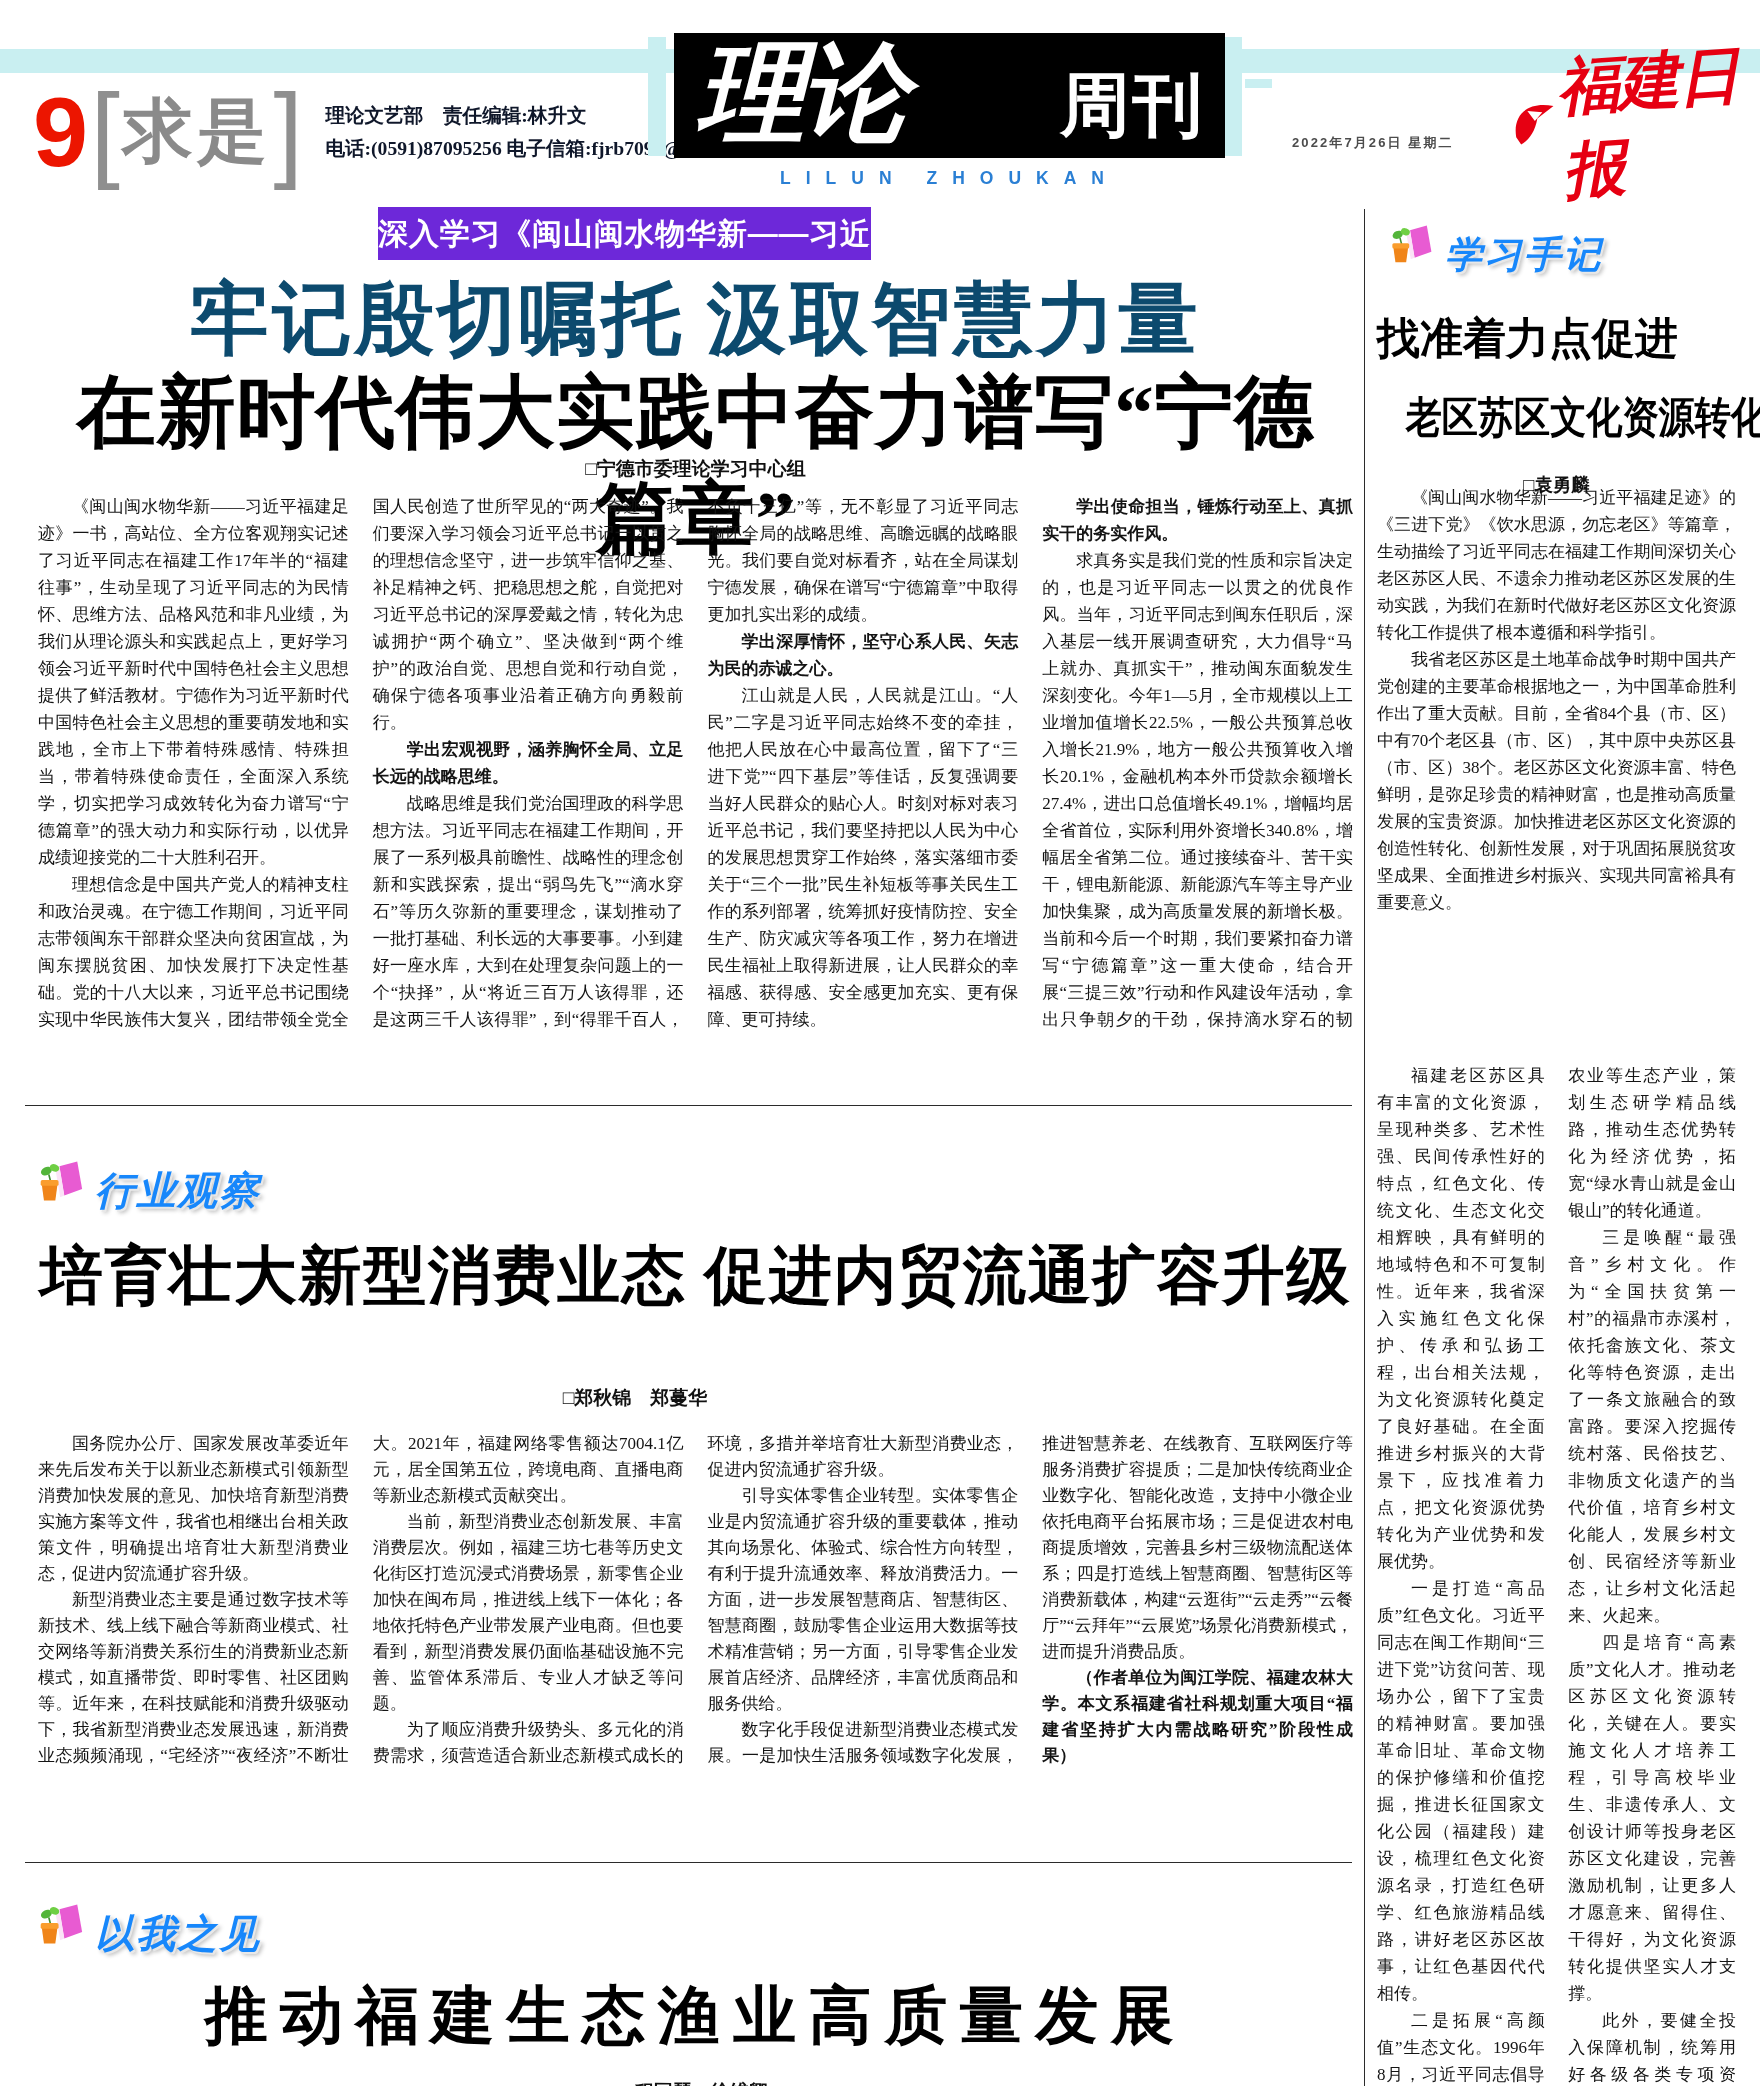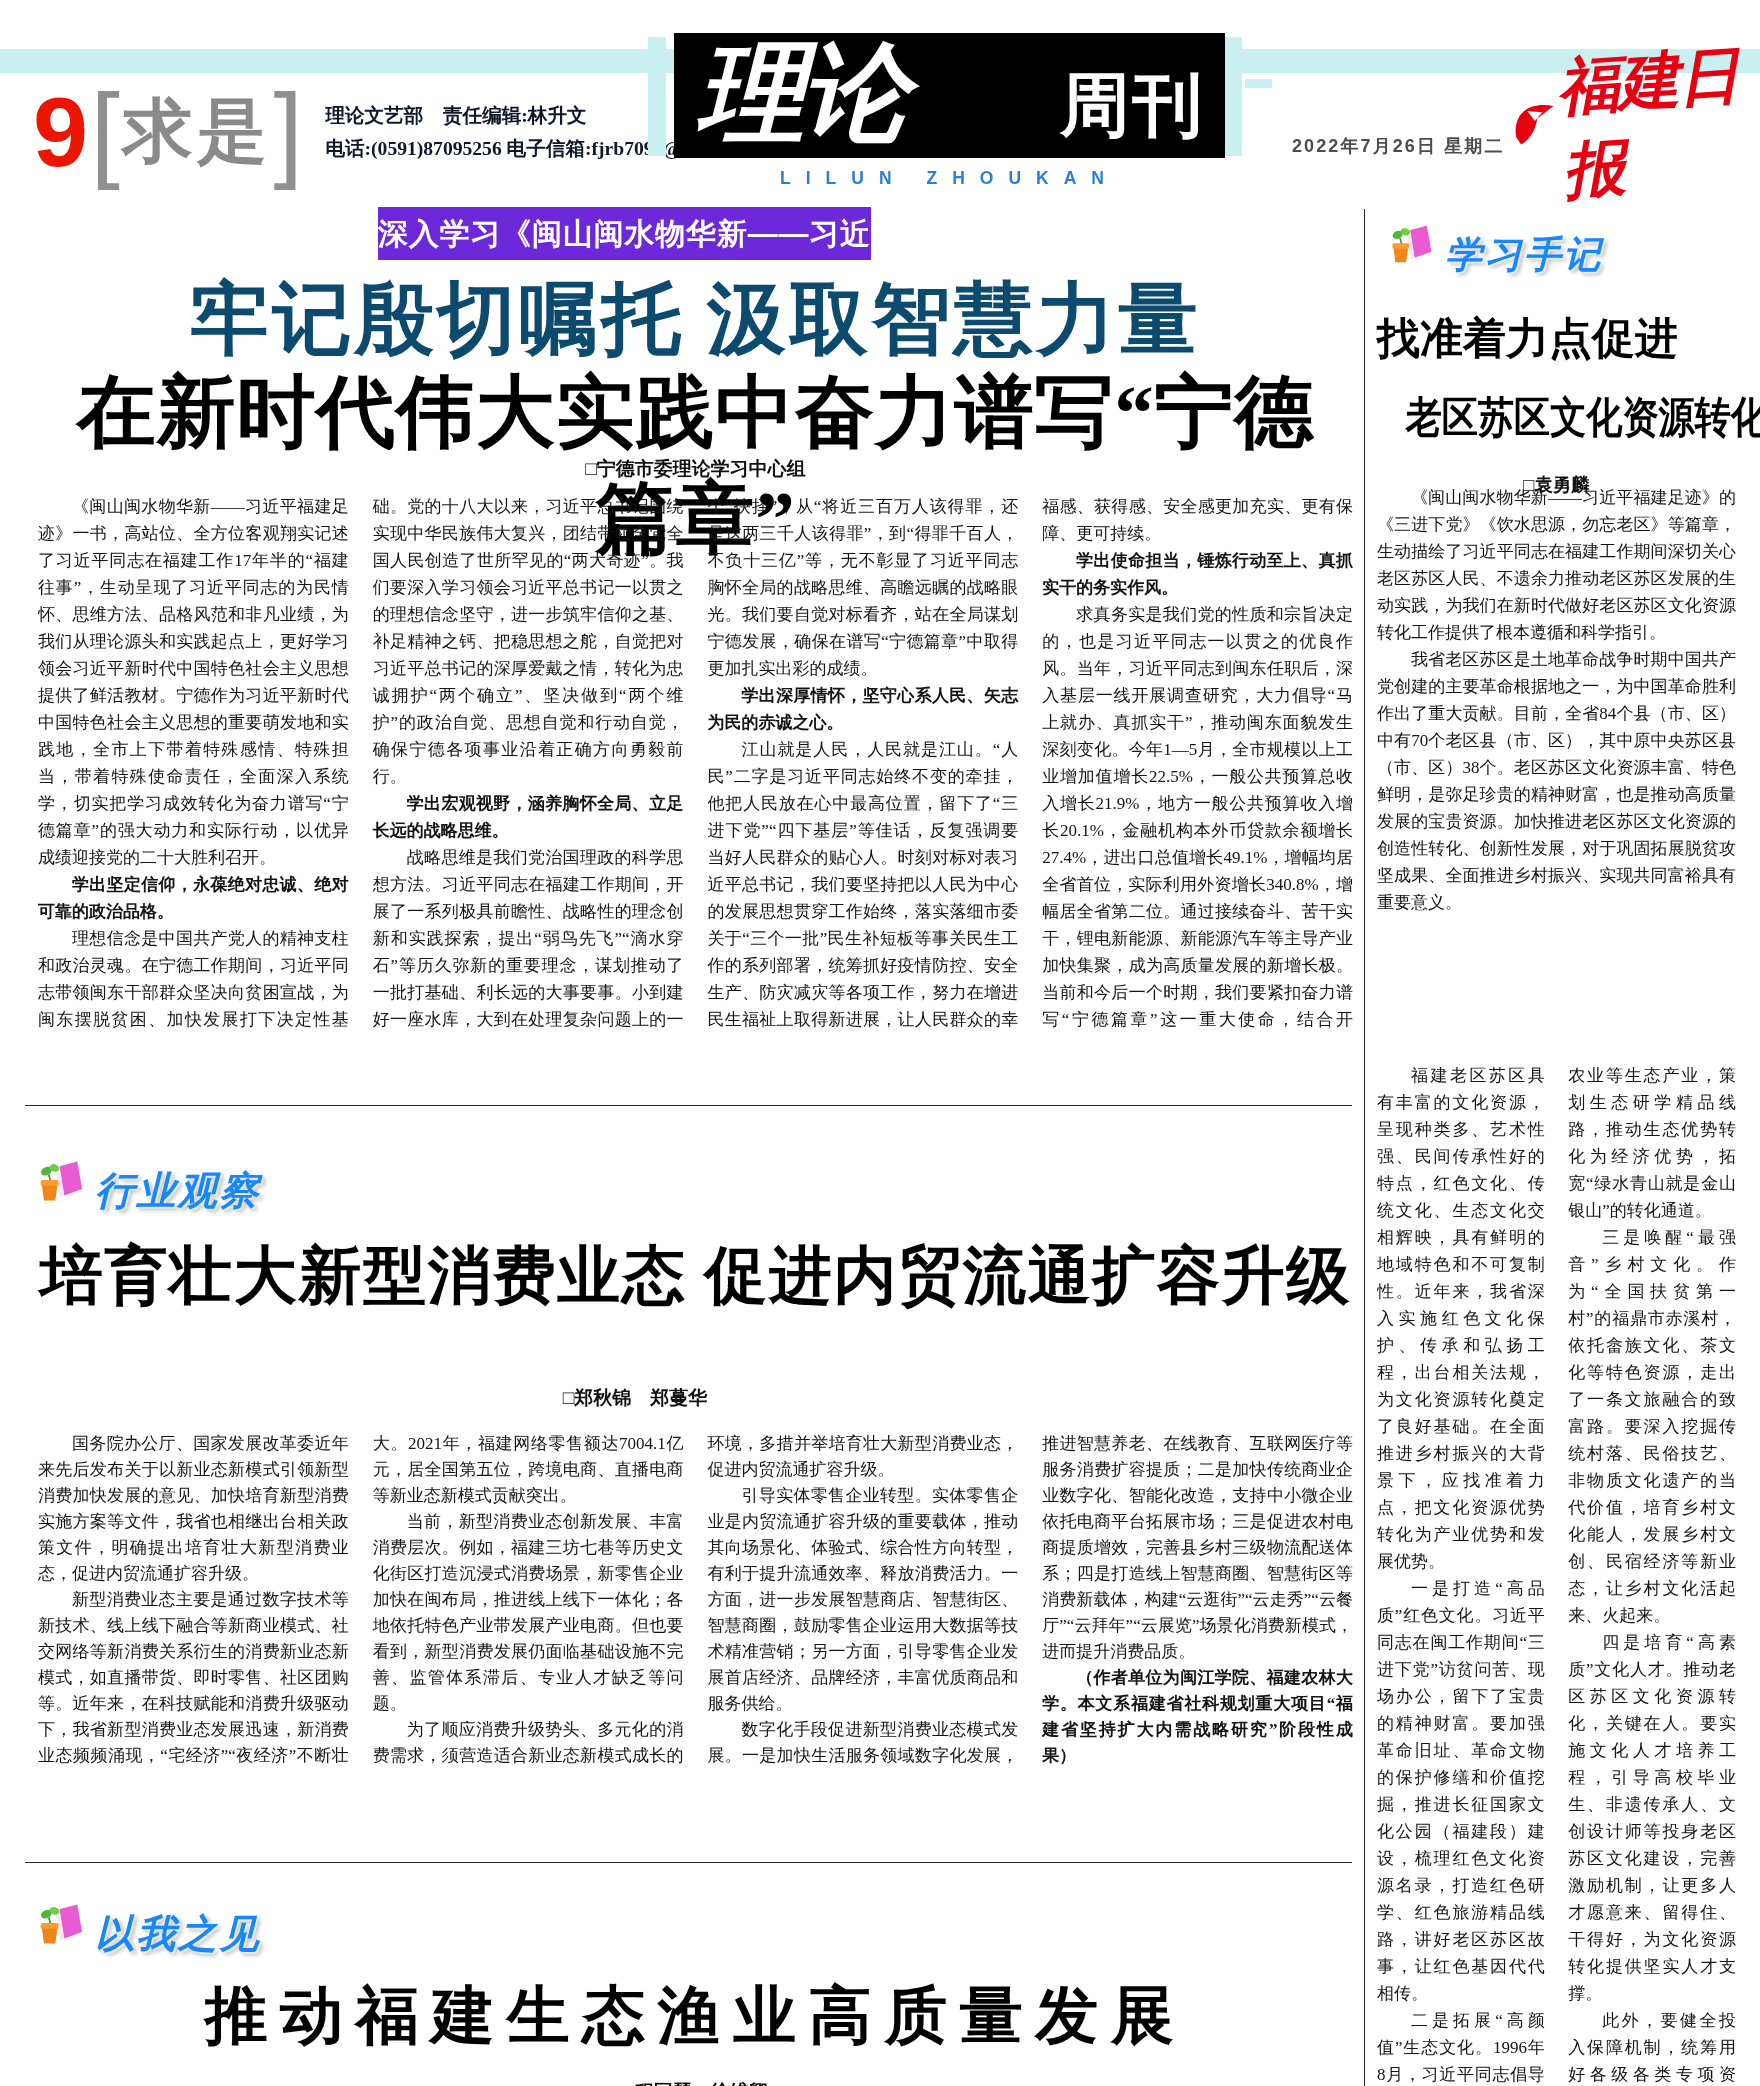"2022年7月26日 星期二" .dateline { font-size: 18px -> 13px }
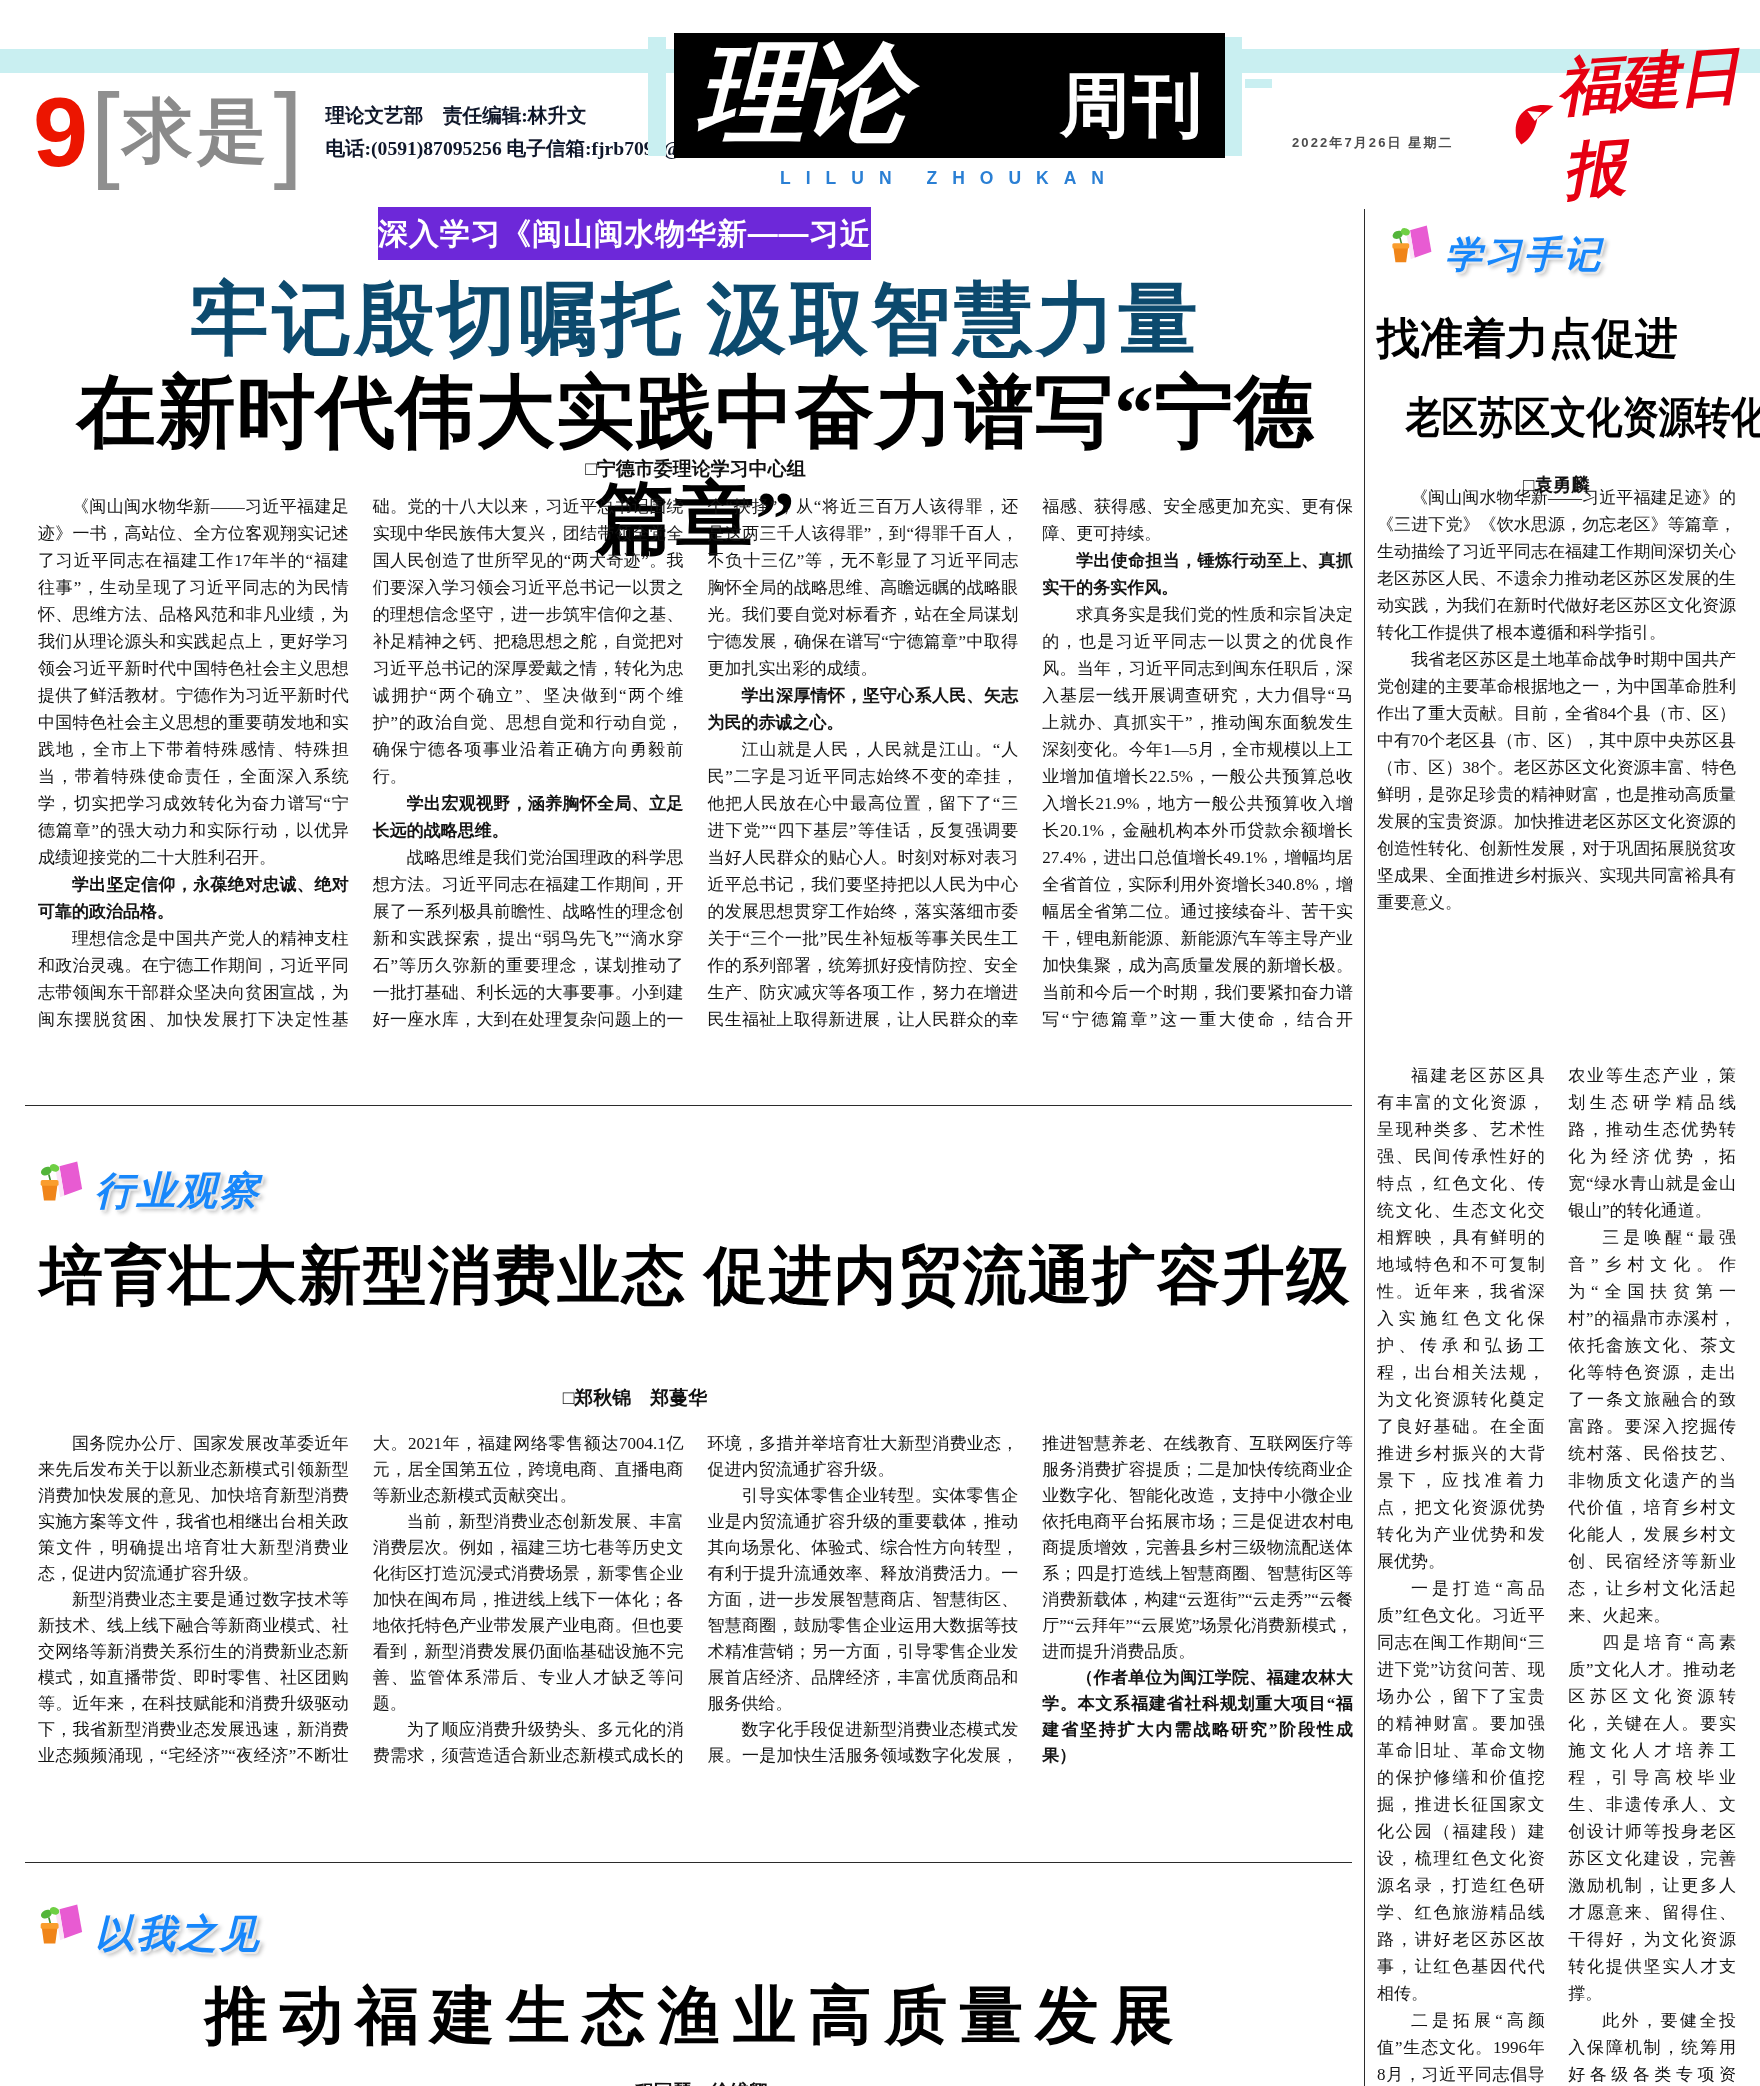"学出坚定信仰，永葆绝对忠诚、绝对可靠的政治品格。" p.para { html: <p>学出坚定信仰，永葆绝对忠诚、绝对可靠的政治品格。</p> -> none }
